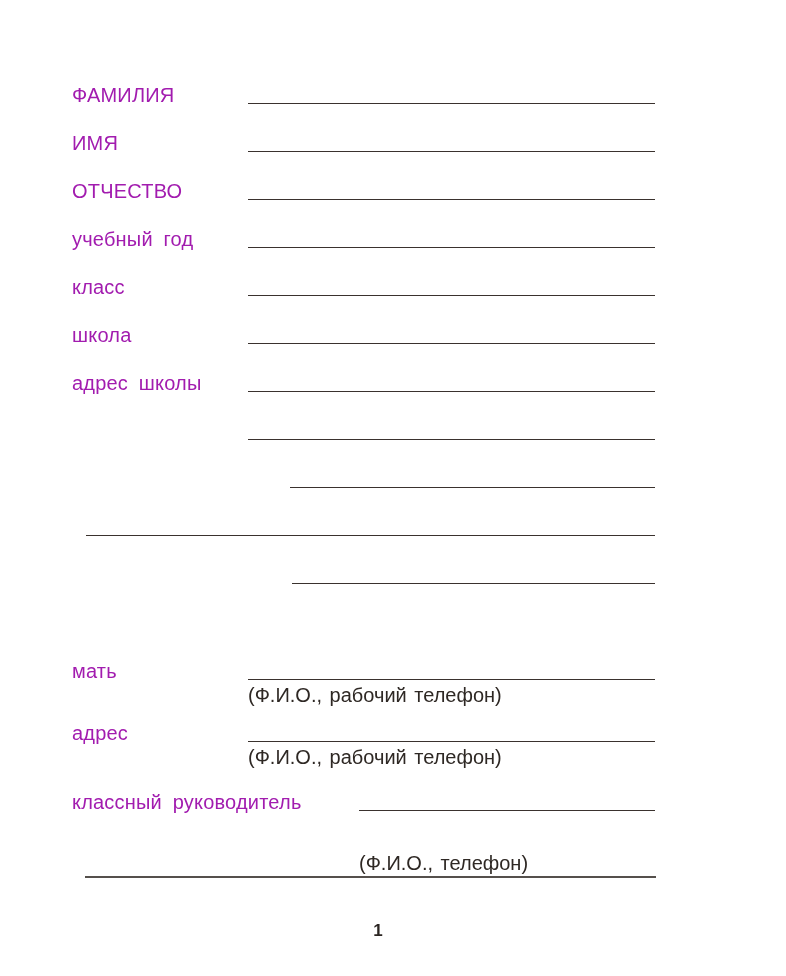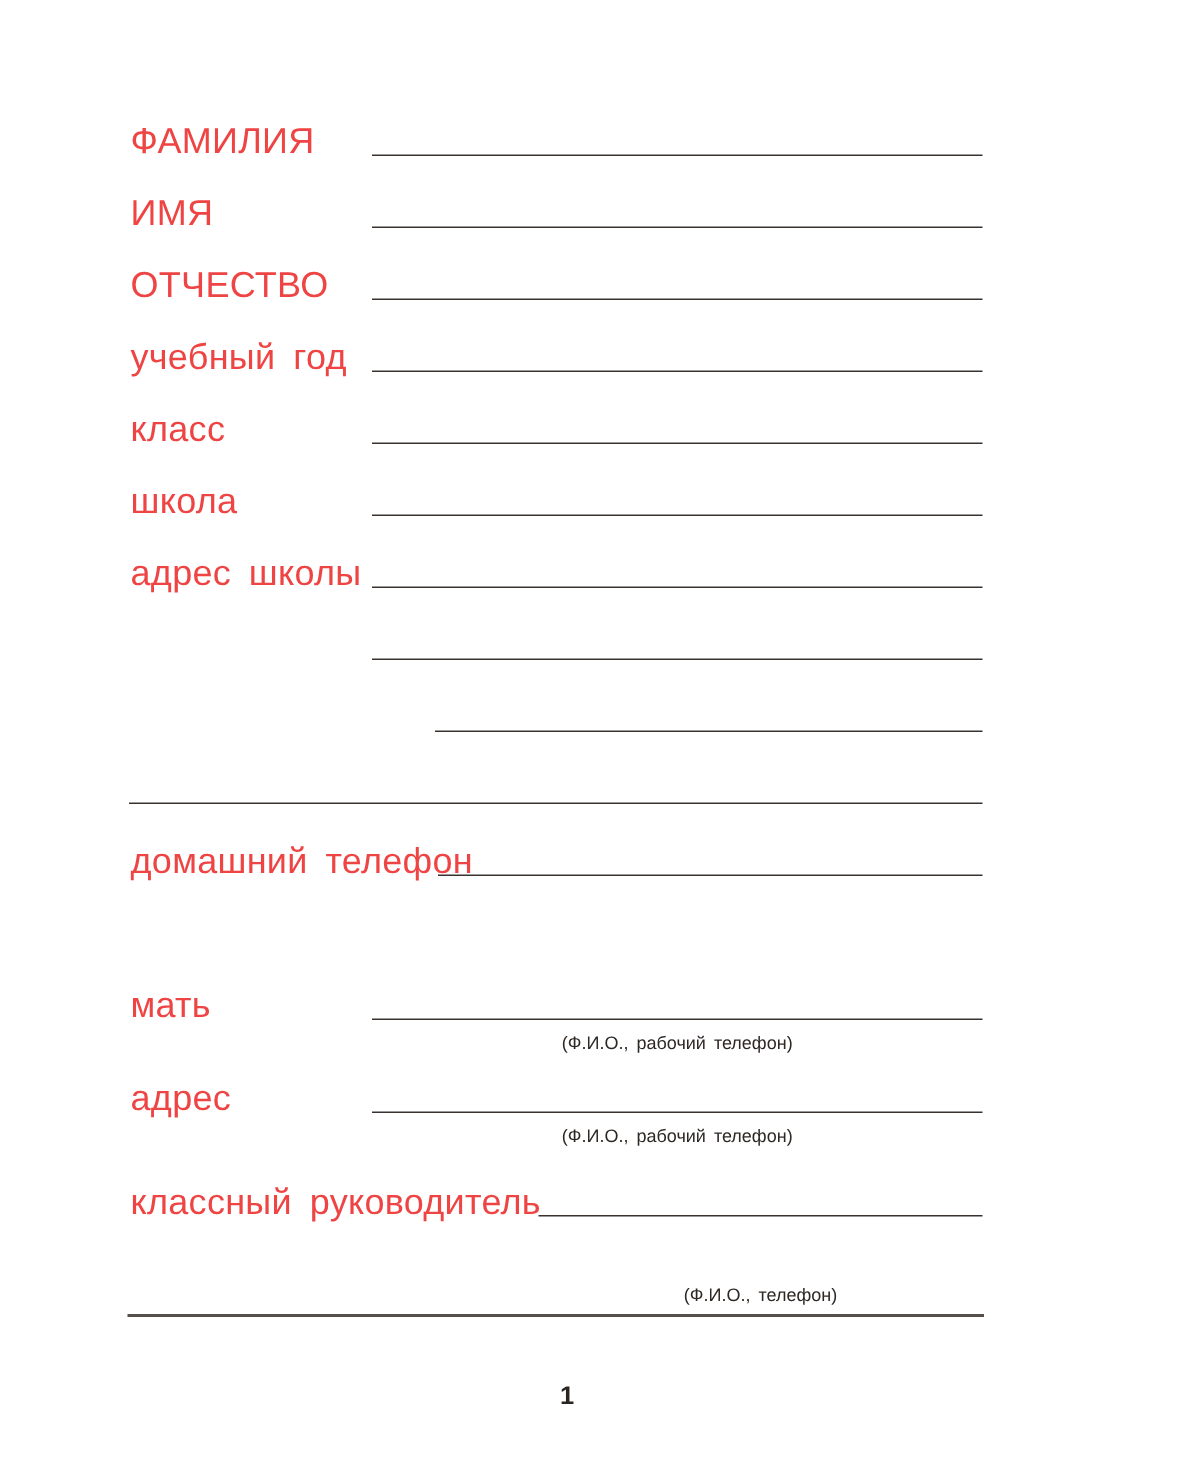"ФАМИЛИЯ" .label { color: #ef4444 -> #a21caf; font-size: 24px -> 20px; left: 87px -> 72px }
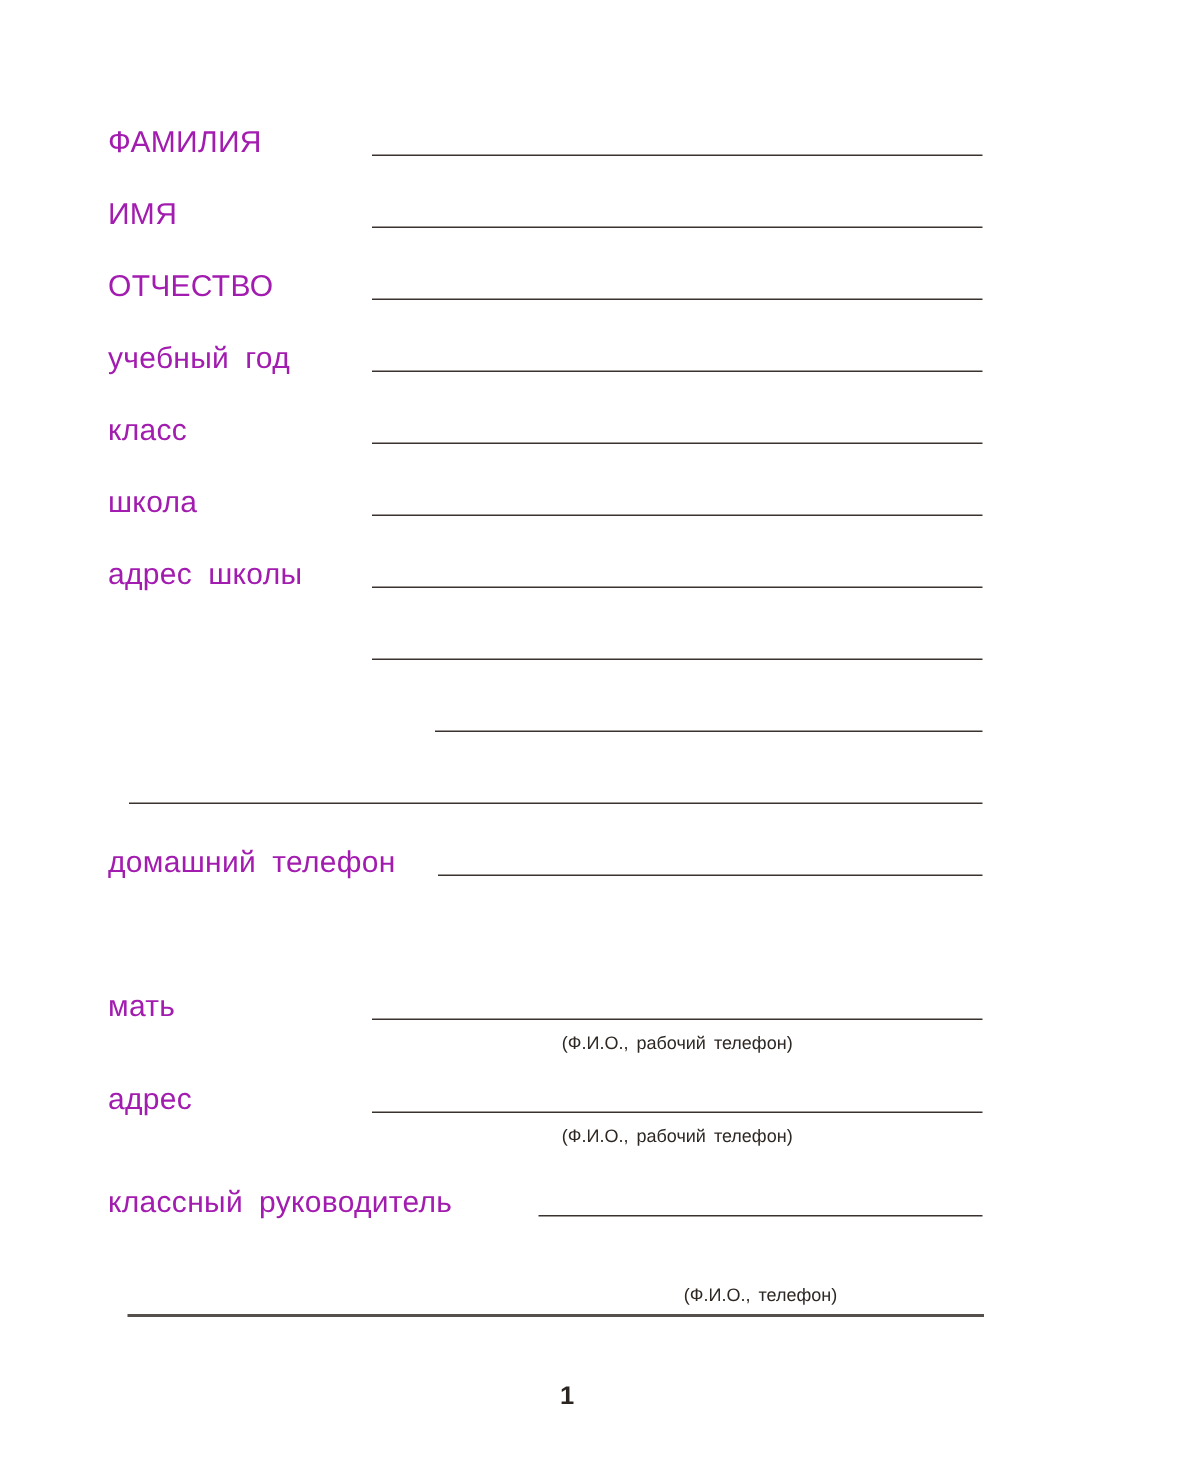"домашний телефон" div.label { html: <div>домашний телефон</div> -> none }
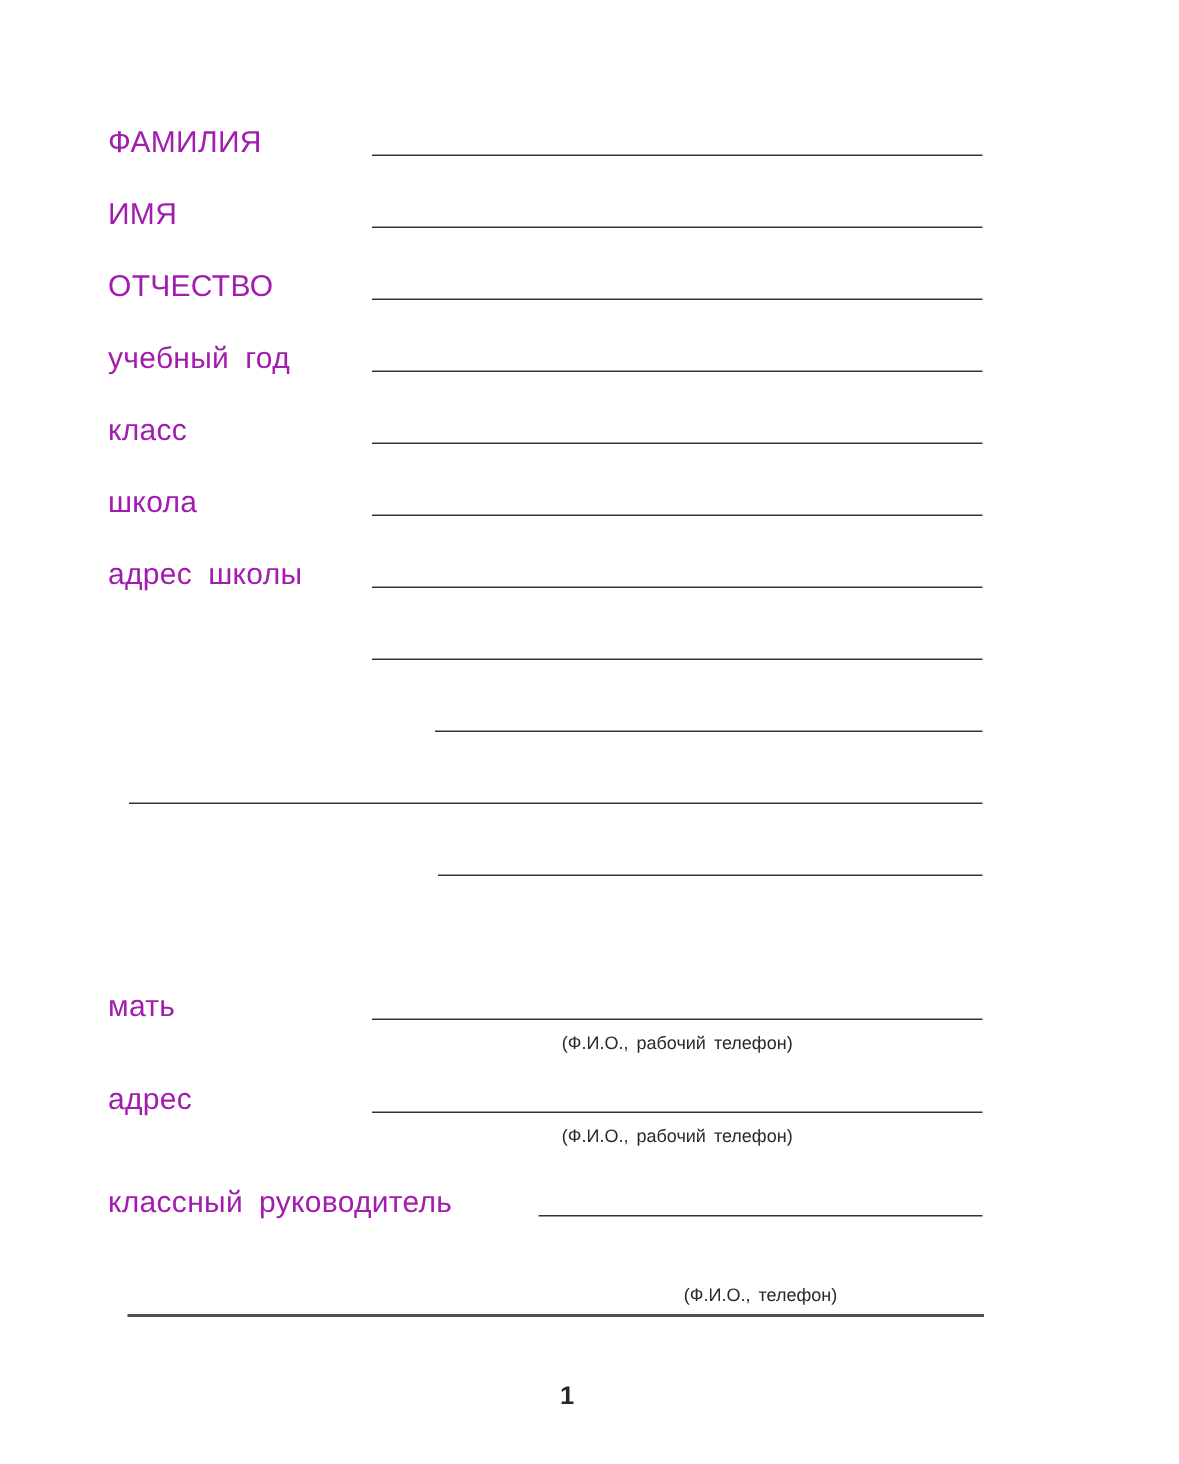"(Ф.И.О., рабочий телефон)" .caption { font-size: 12px -> 20px; text-align: center -> none }
